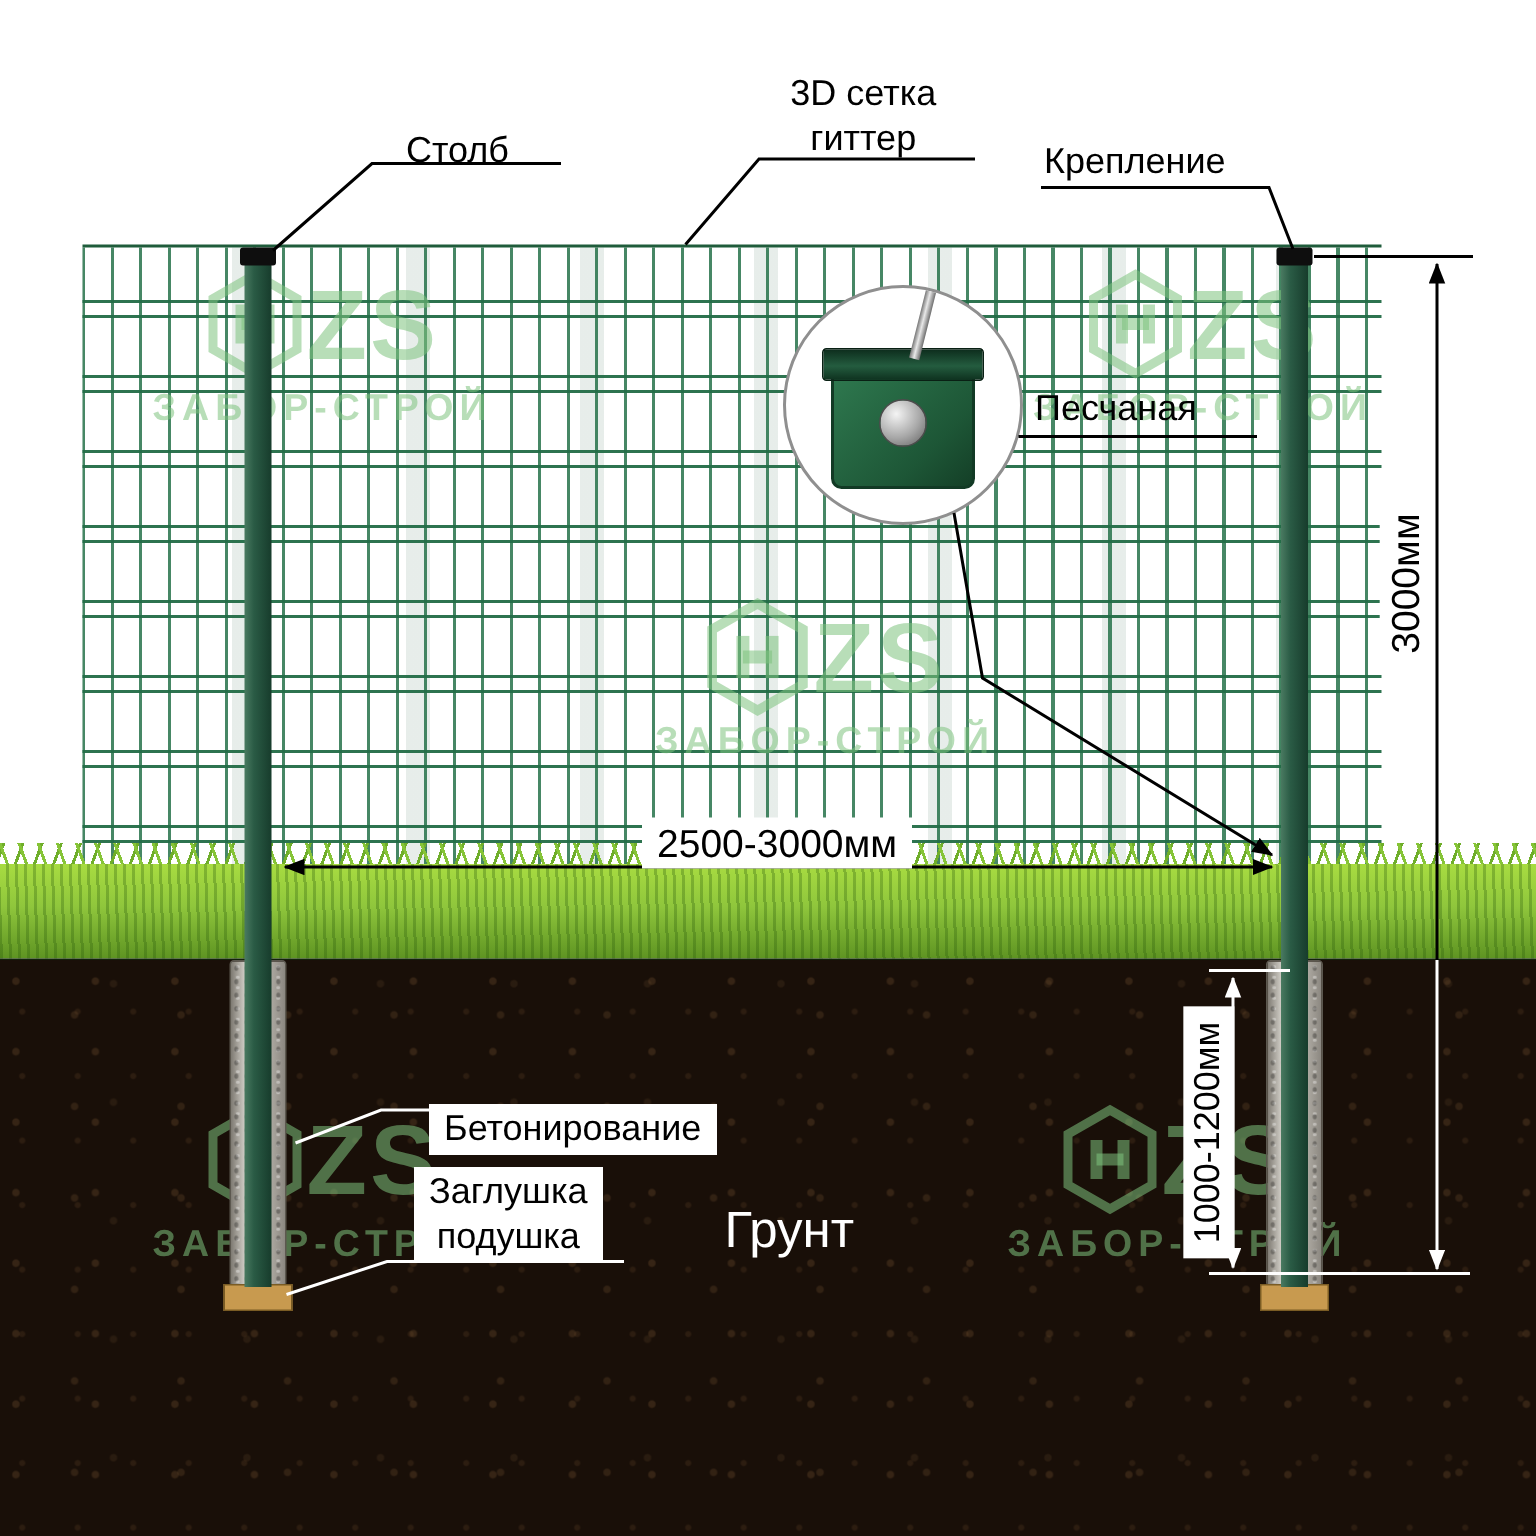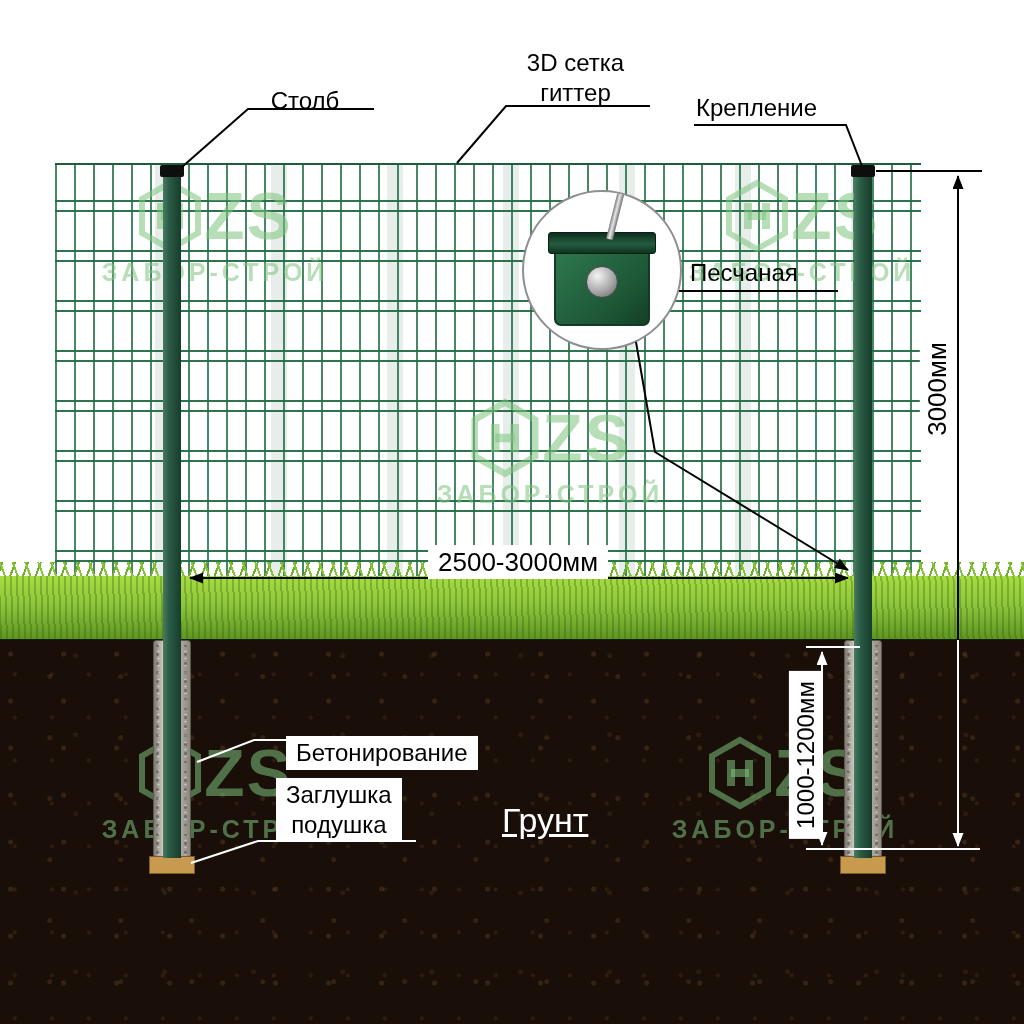"Грунт" div.label { left: 502px -> 483px; text-decoration: underline -> none }
